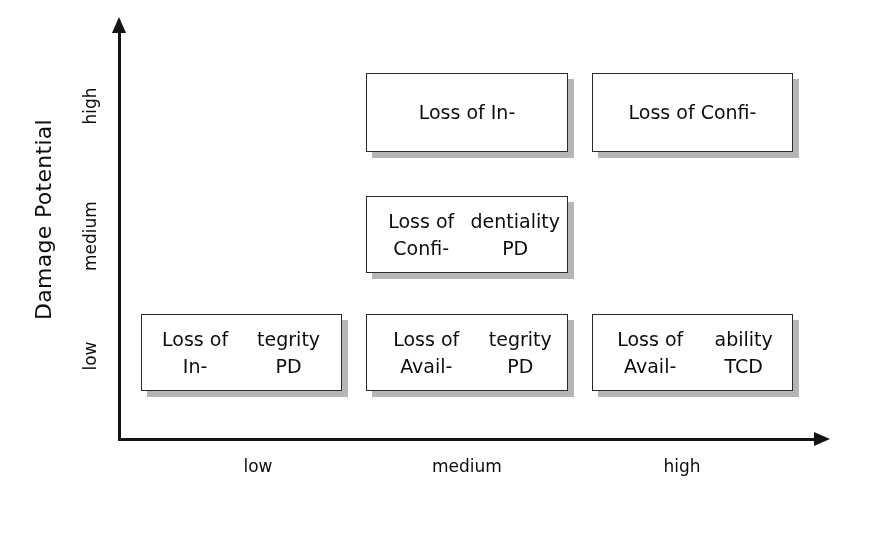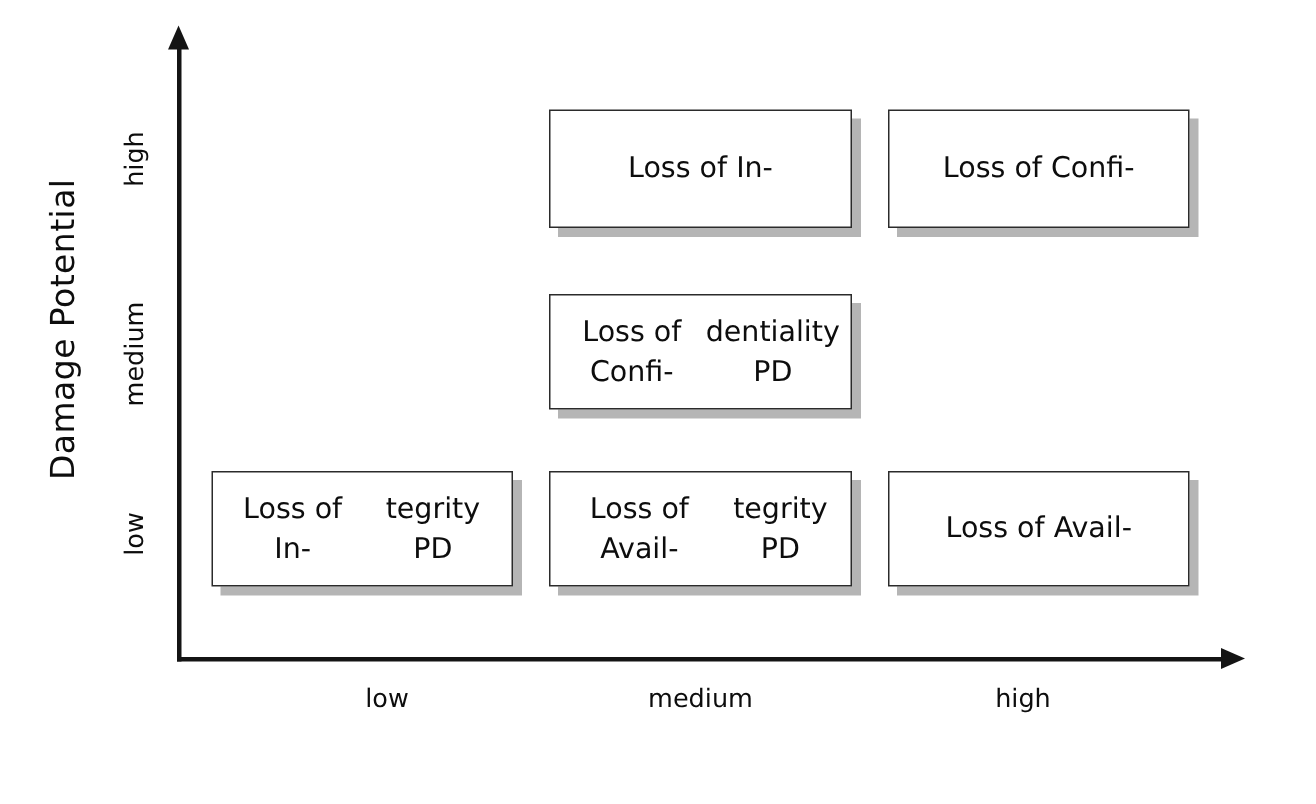"ability TCD" span.line2 { html: none -> <span>ability TCD</span> }
